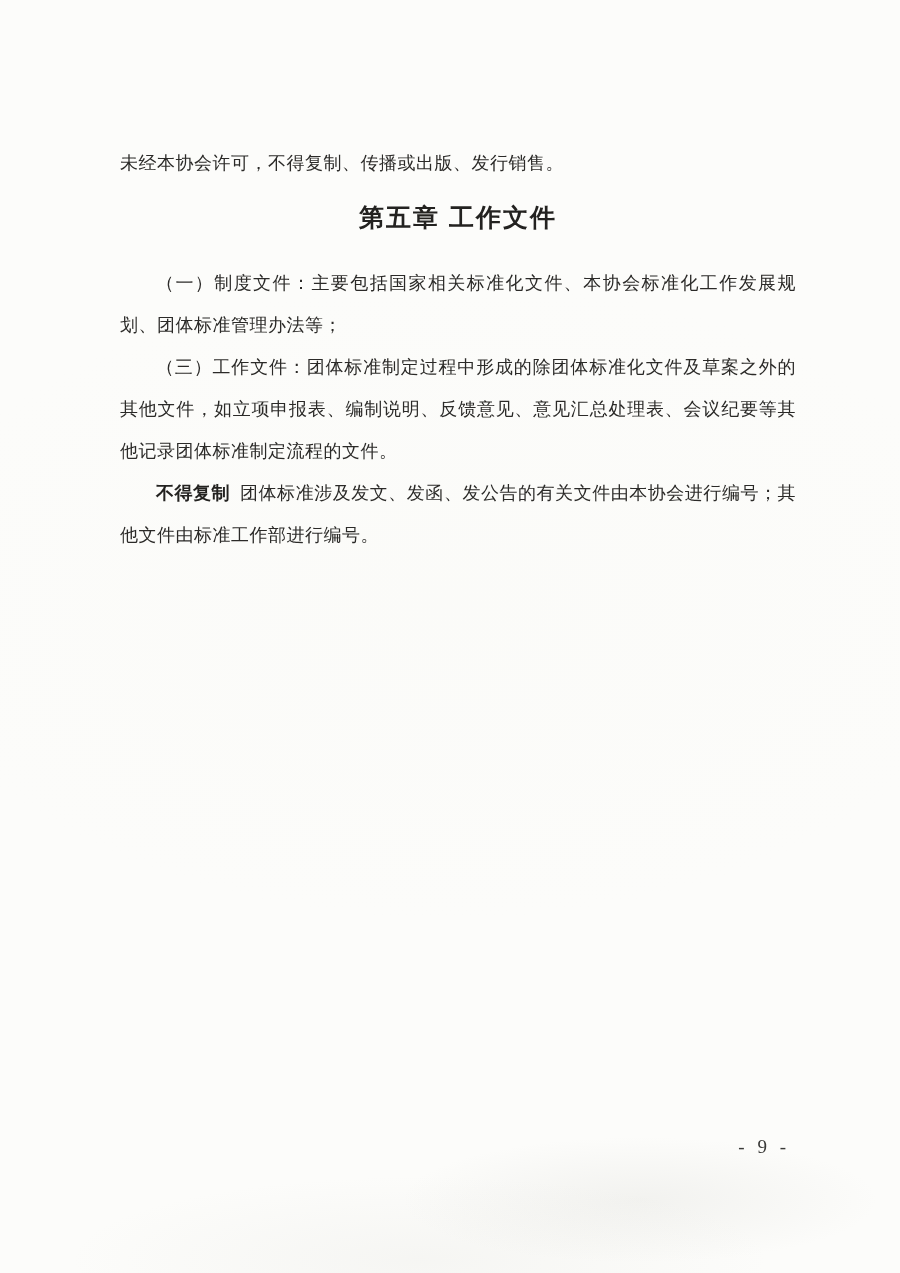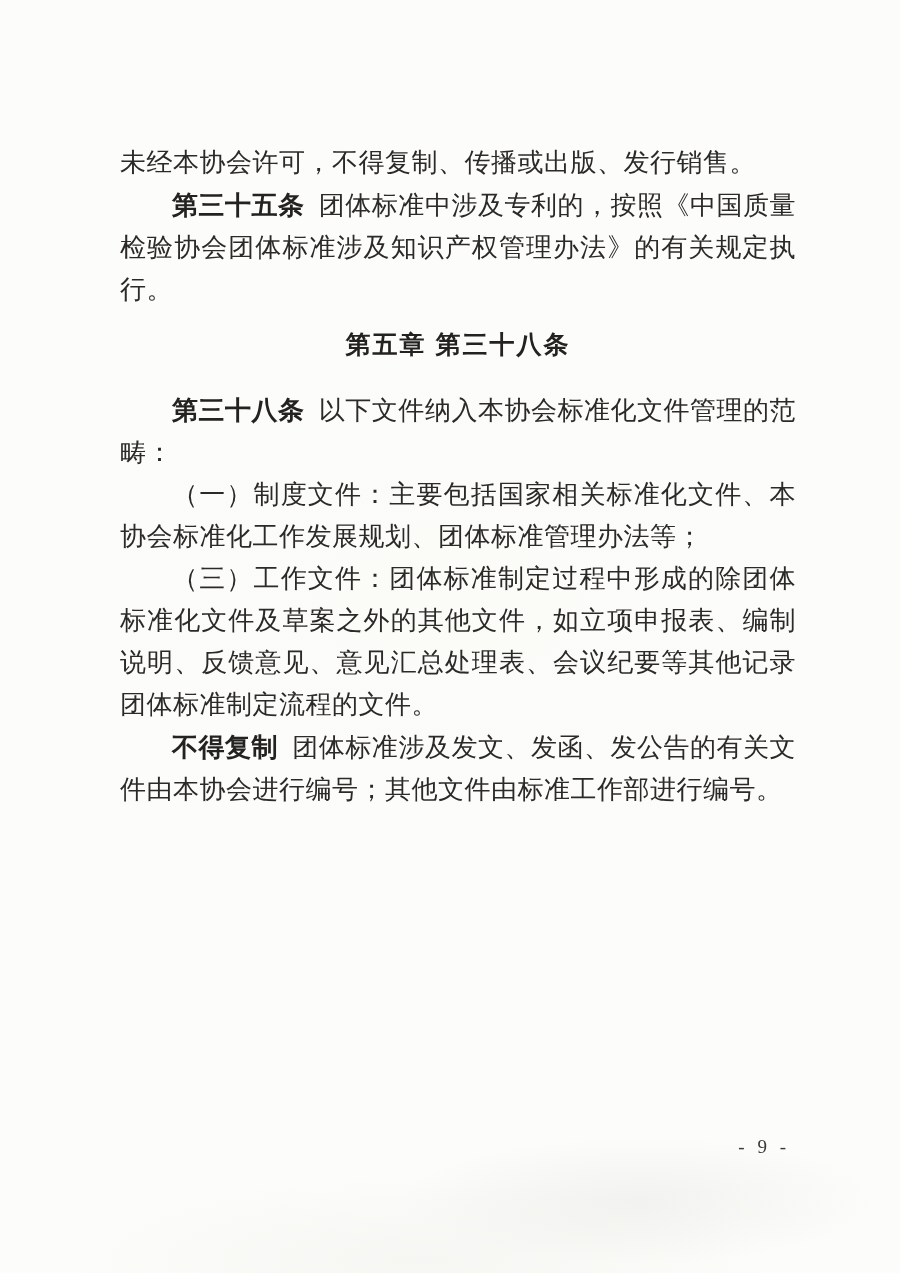"未经本协会许可，不得复制、传播或出版、发行销售。" p.para { font-size: 26px -> 18px }
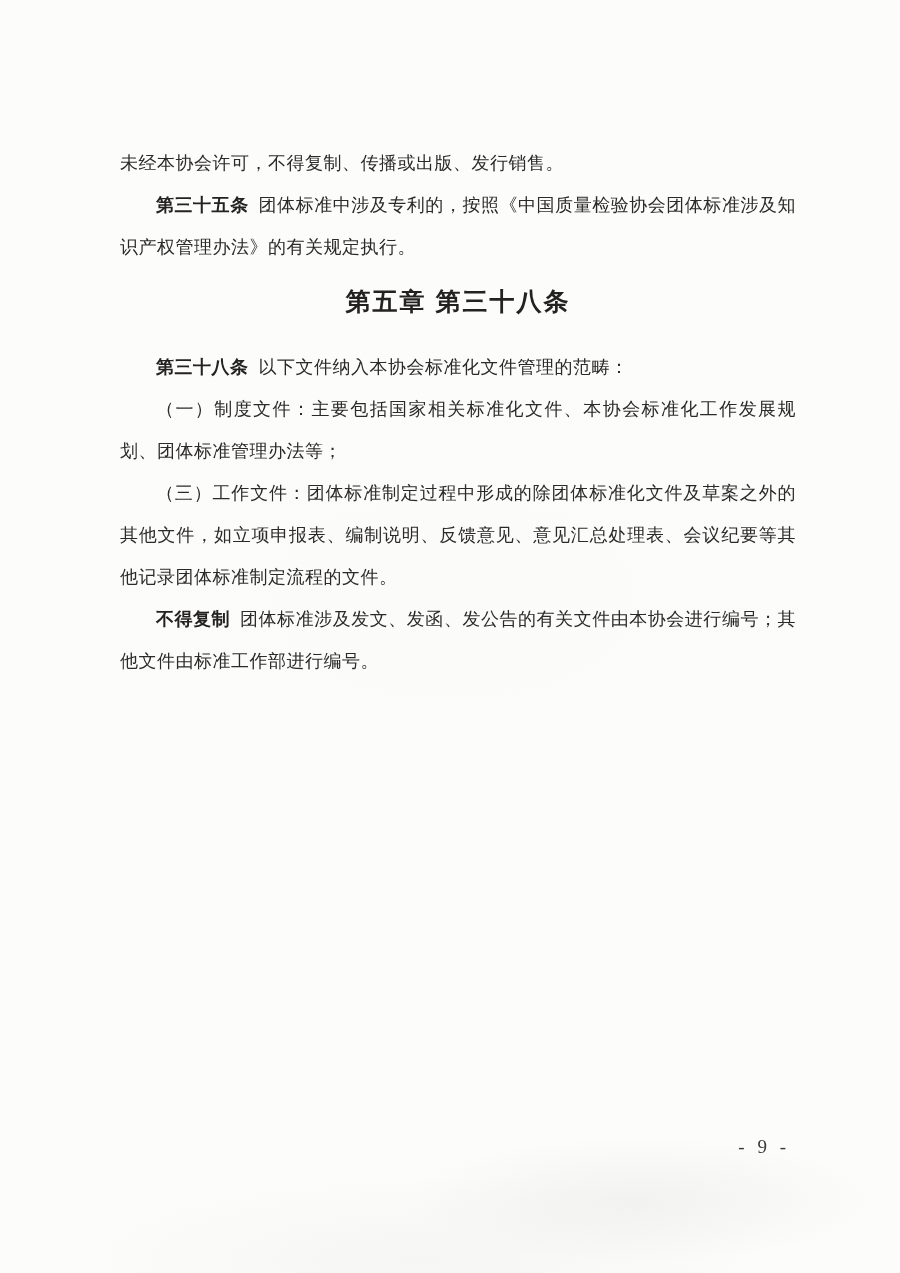"第三十五条" p.para { html: <p> <span>第三十五条</span><span>团体标准中涉及专利的，按照《中国质量检验协会团体标准涉及知识产权管理办法》的有关规定执行。</span> </p> -> none }
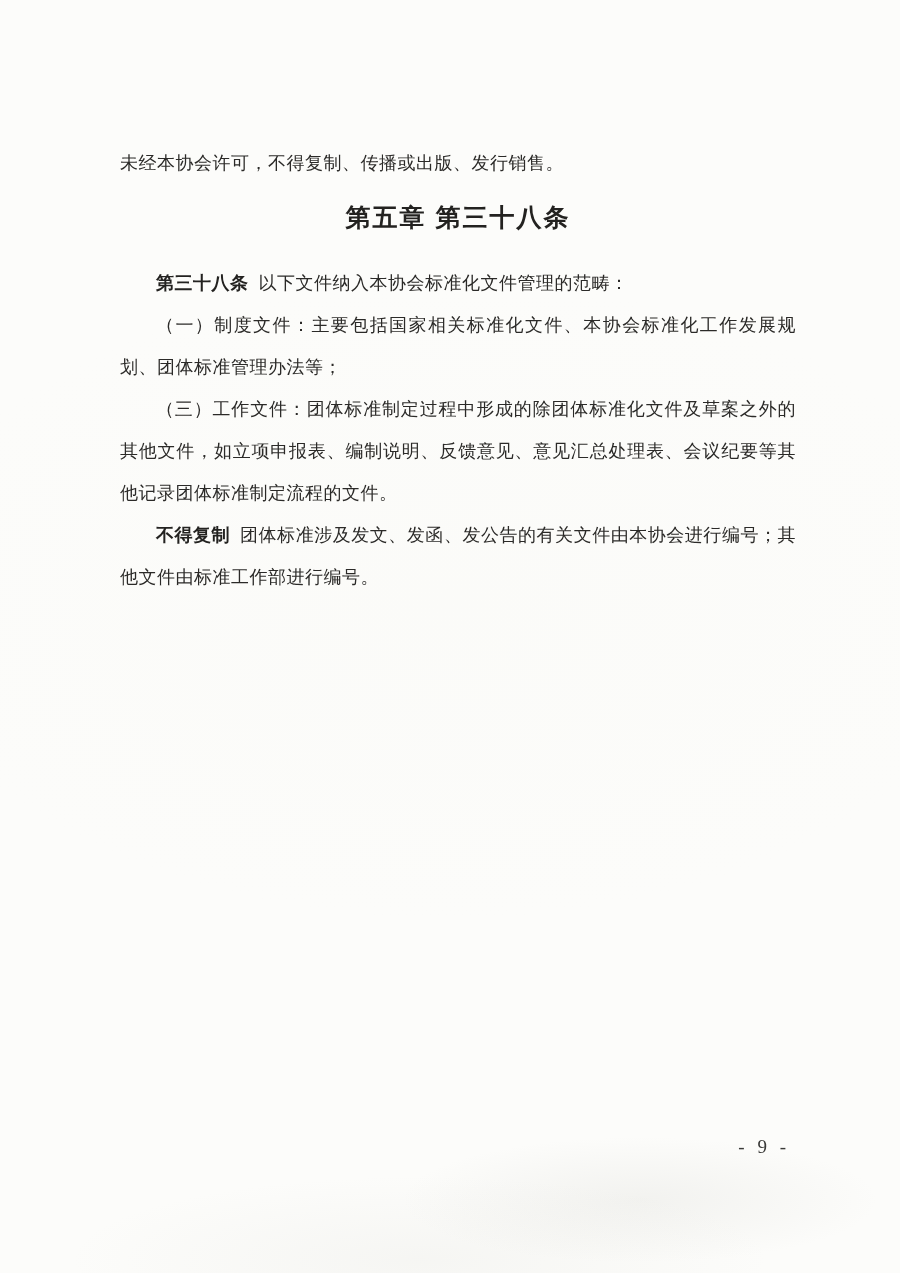"第五章 第三十八条" h2.chapter { text: 第三十八条 -> 工作文件 }
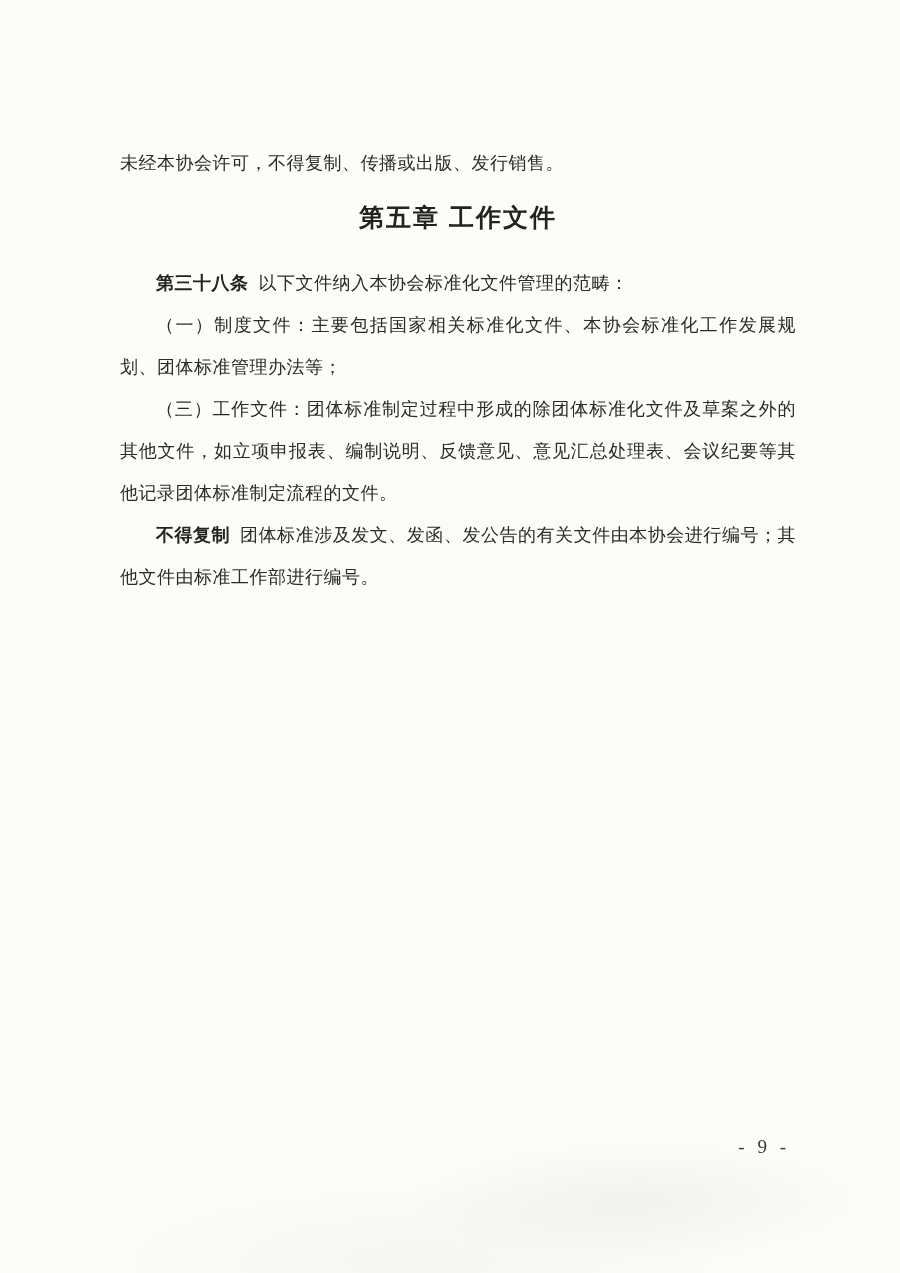"第三十八条 以下文件纳入本协会标准化文件管理的范畴：" p.para { html: <p> <span>第三十八条</span><span>以下文件纳入本协会标准化文件管理的范畴：</span> </p> -> none }
